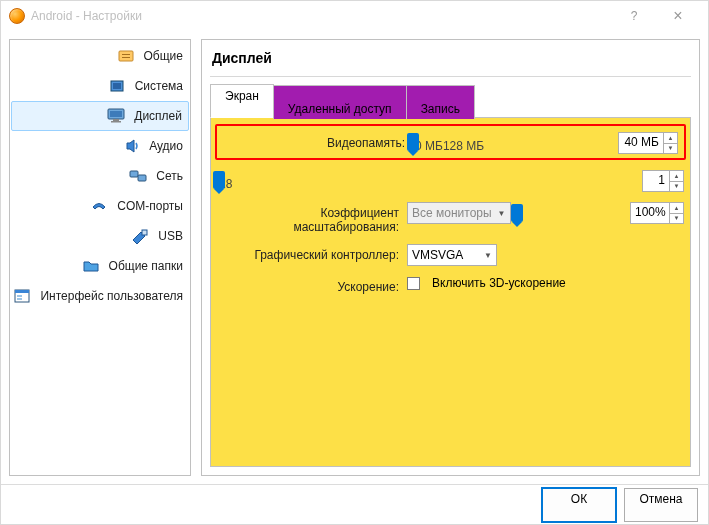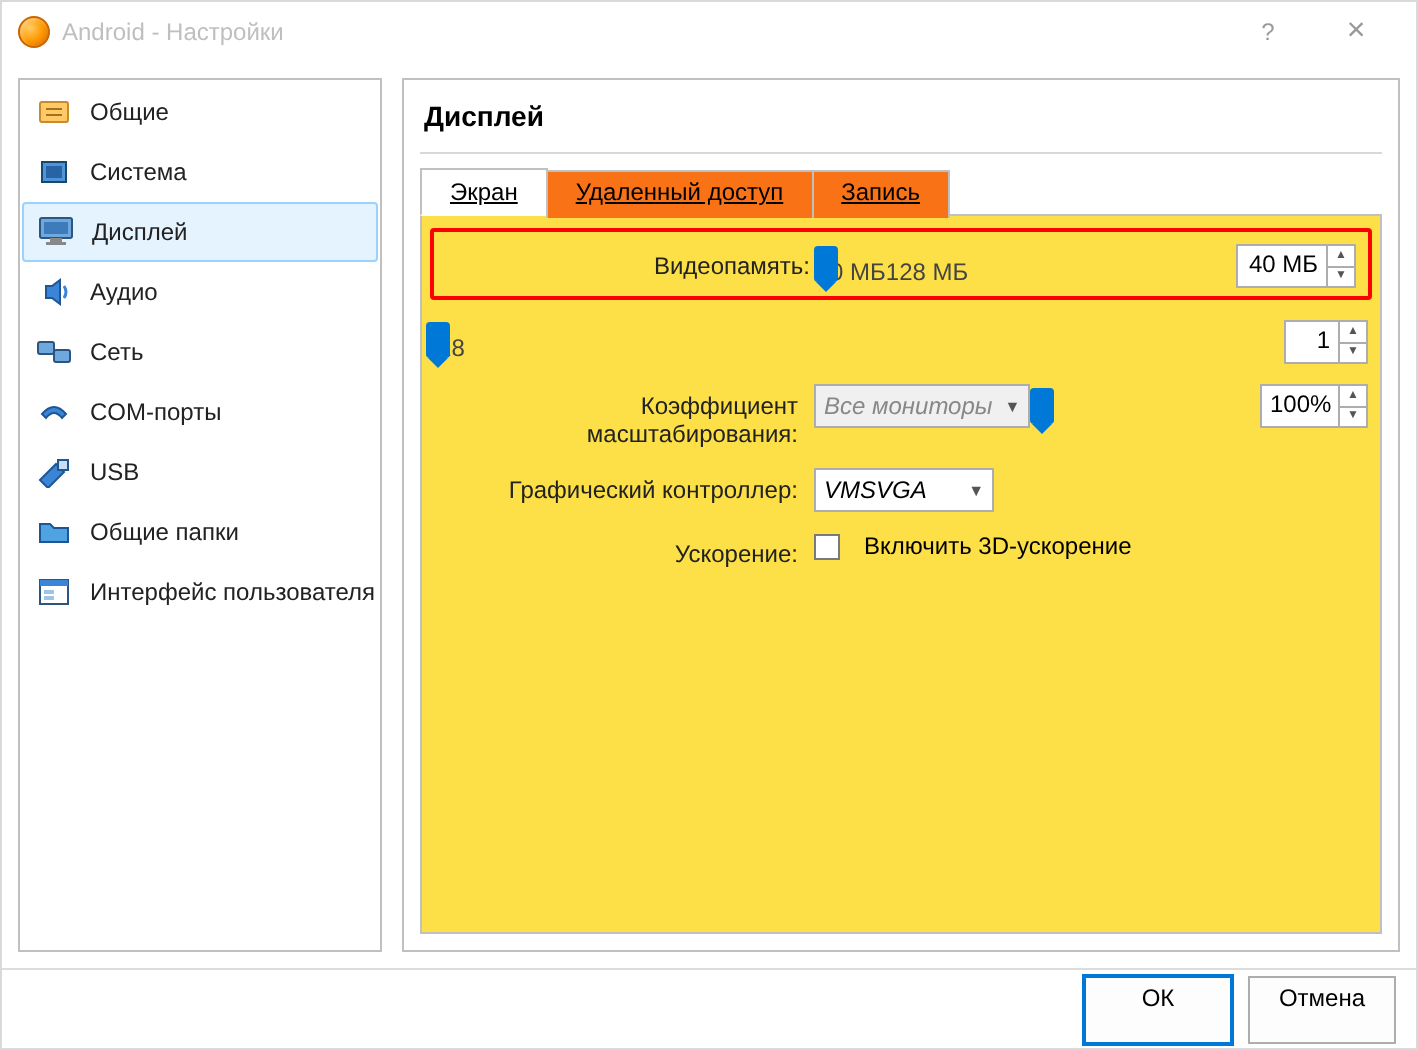"Общие" .side-item { justify-content: none -> flex-end }
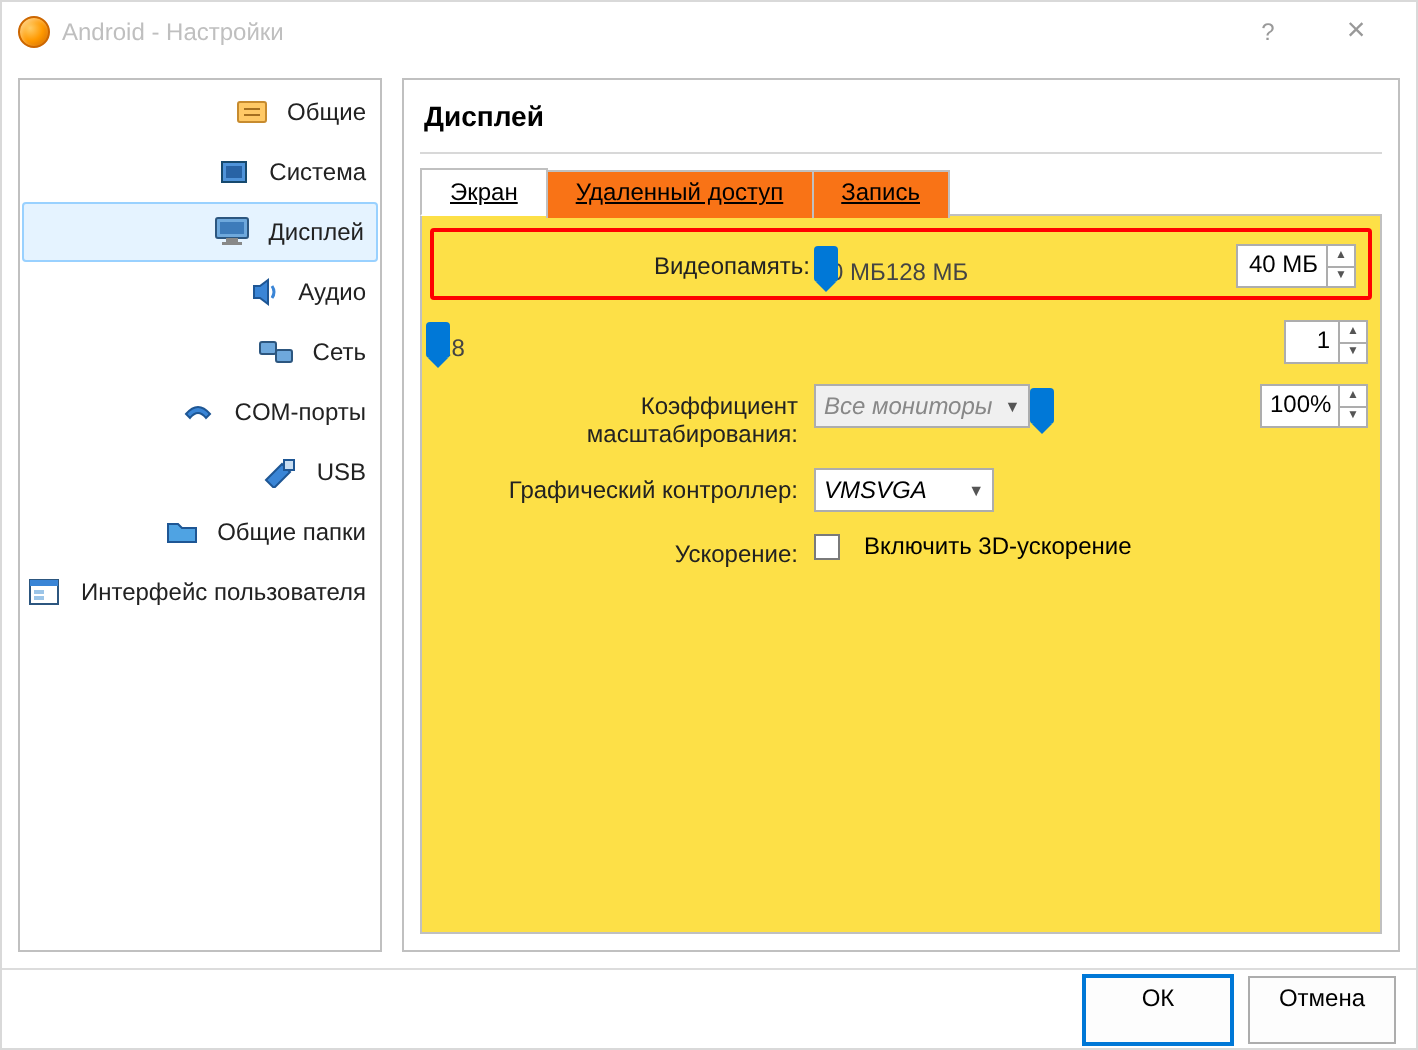"Экран" .tabs { text-decoration: underline -> none }
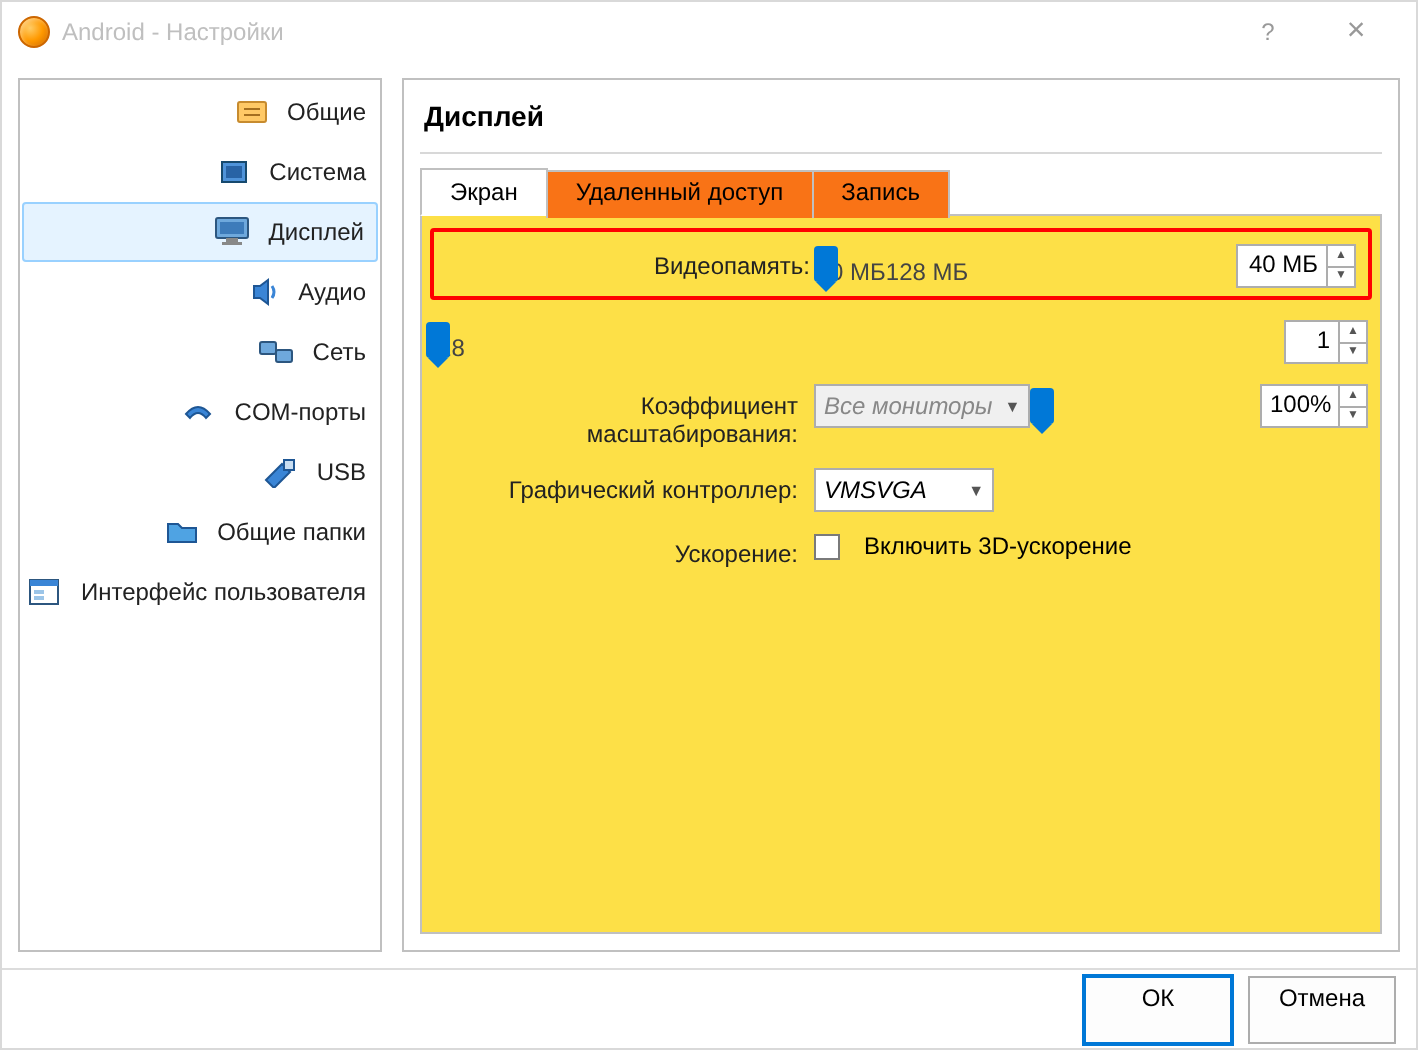"Удаленный доступ" .tab:not(.active) { background: #f97316 -> #a21caf; padding-top: 3px -> 16px }
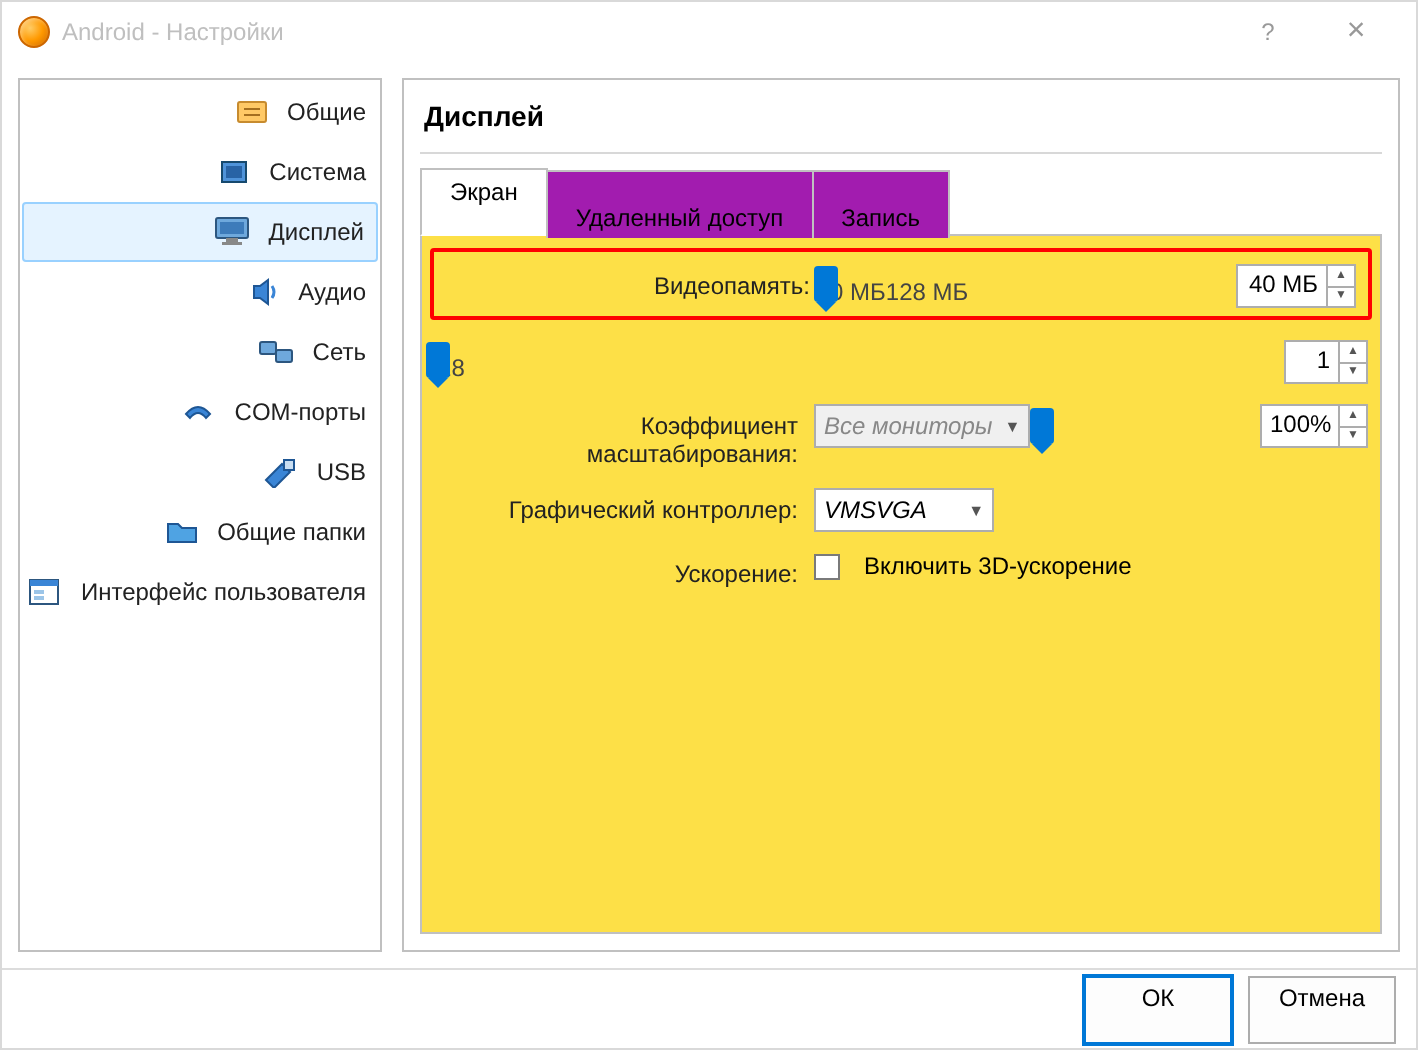"Все мониторы" .combo { font-style: italic -> none }
